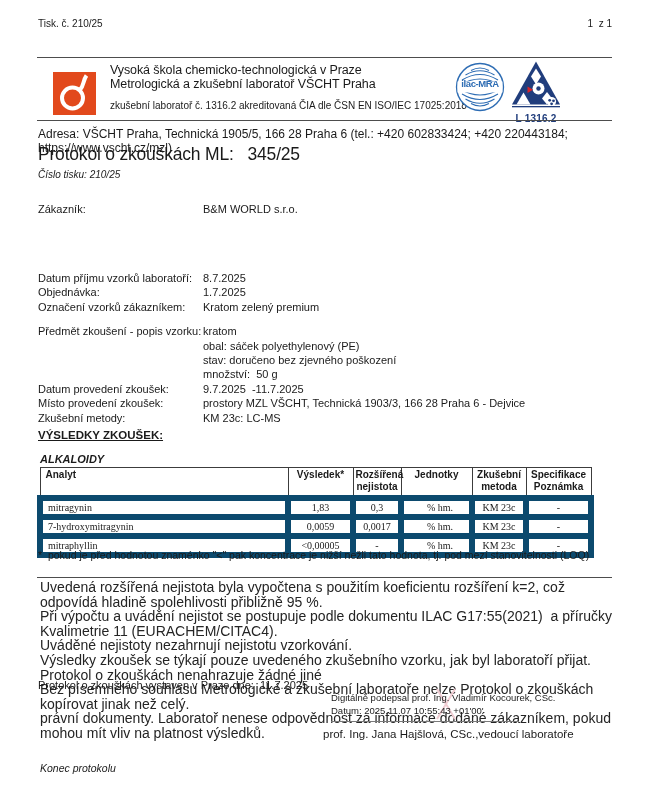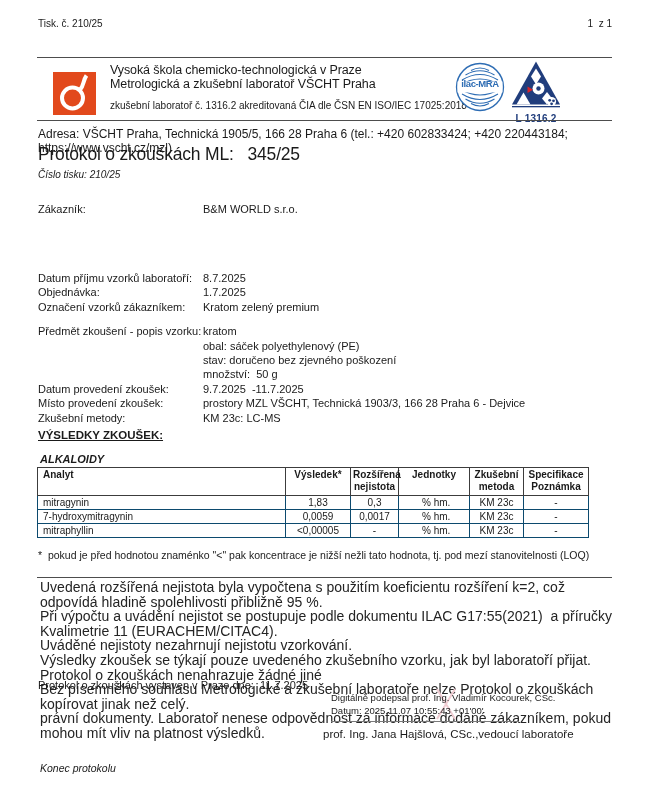"mitragynin" table.results td { border: 1px solid #0c4a6e -> 6px solid #0c4a6e; font-family: none -> Liberation Serif, serif }
